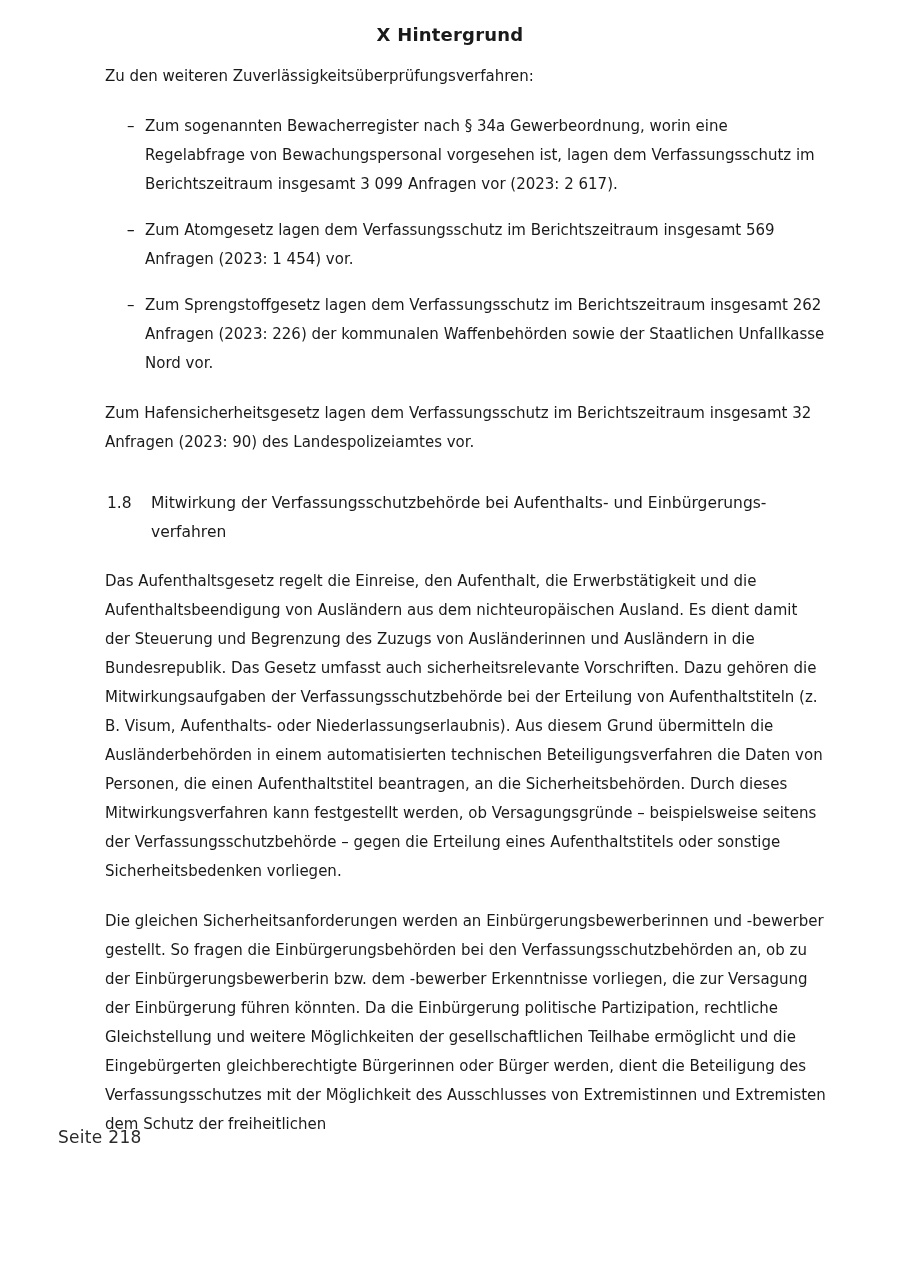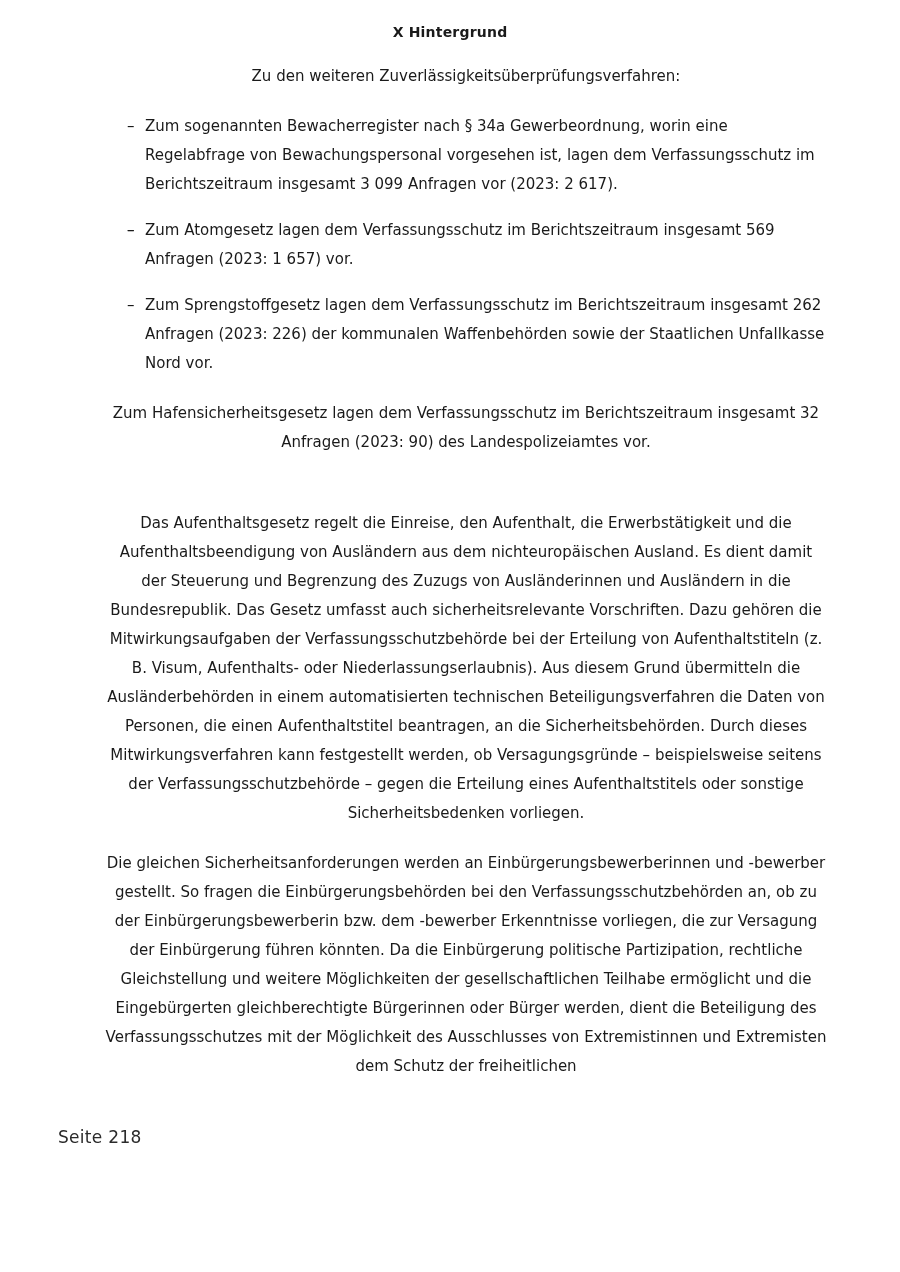"X Hintergrund" .running-head { font-size: 14px -> 18px }
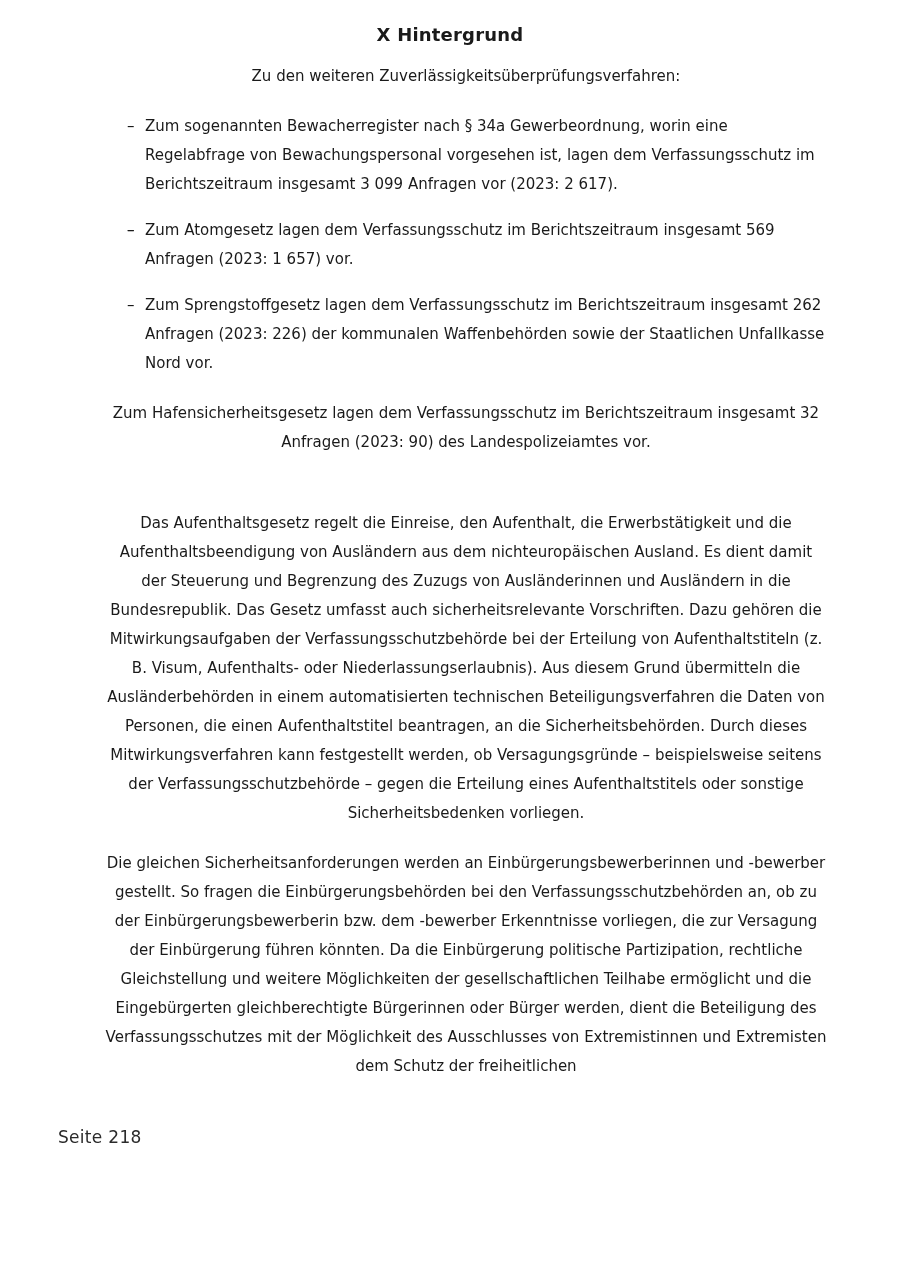"Zu den weiteren" p.body-text { text-align: center -> left }
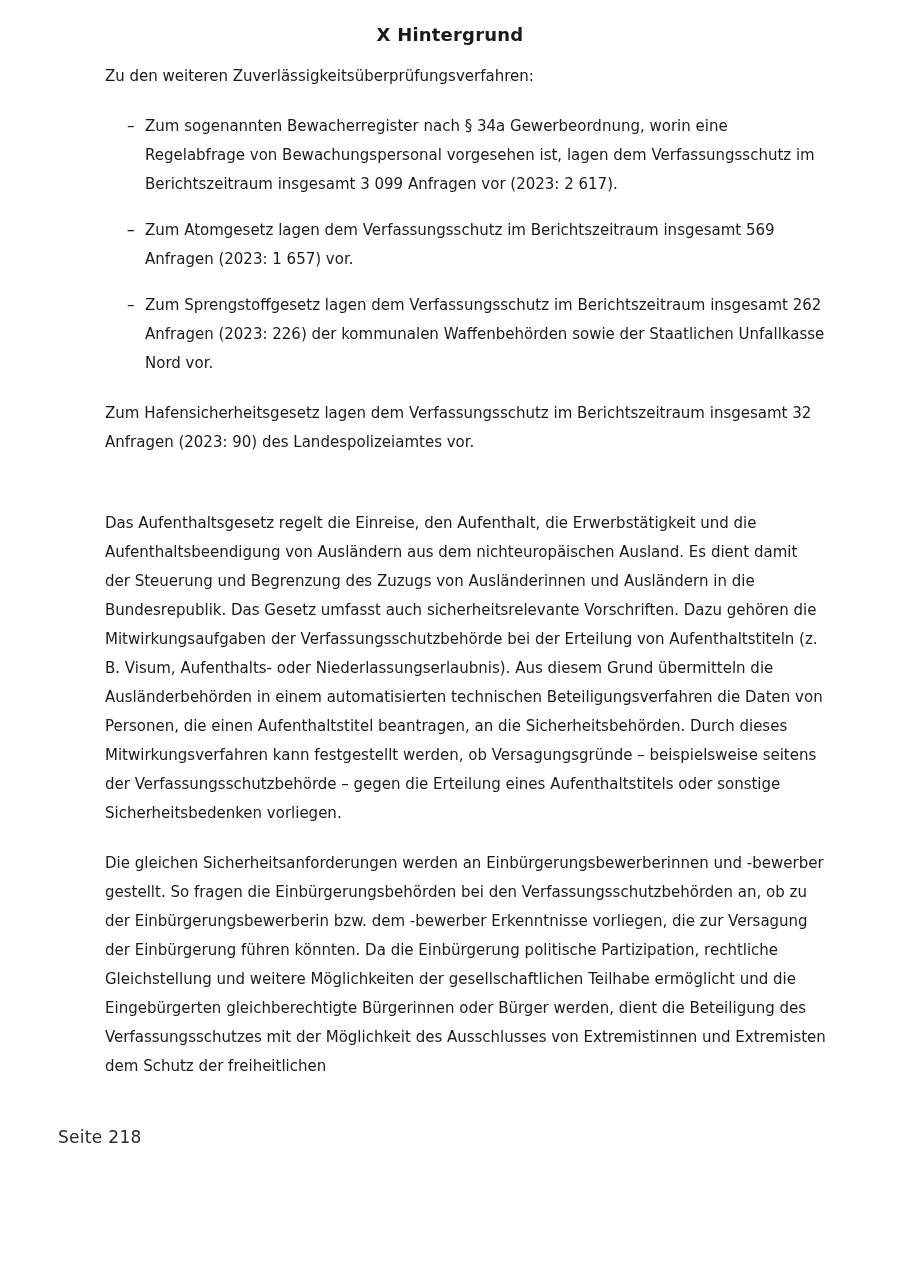"Zum Atomgesetz lagen dem" span { text: 1 657 -> 1 454 }
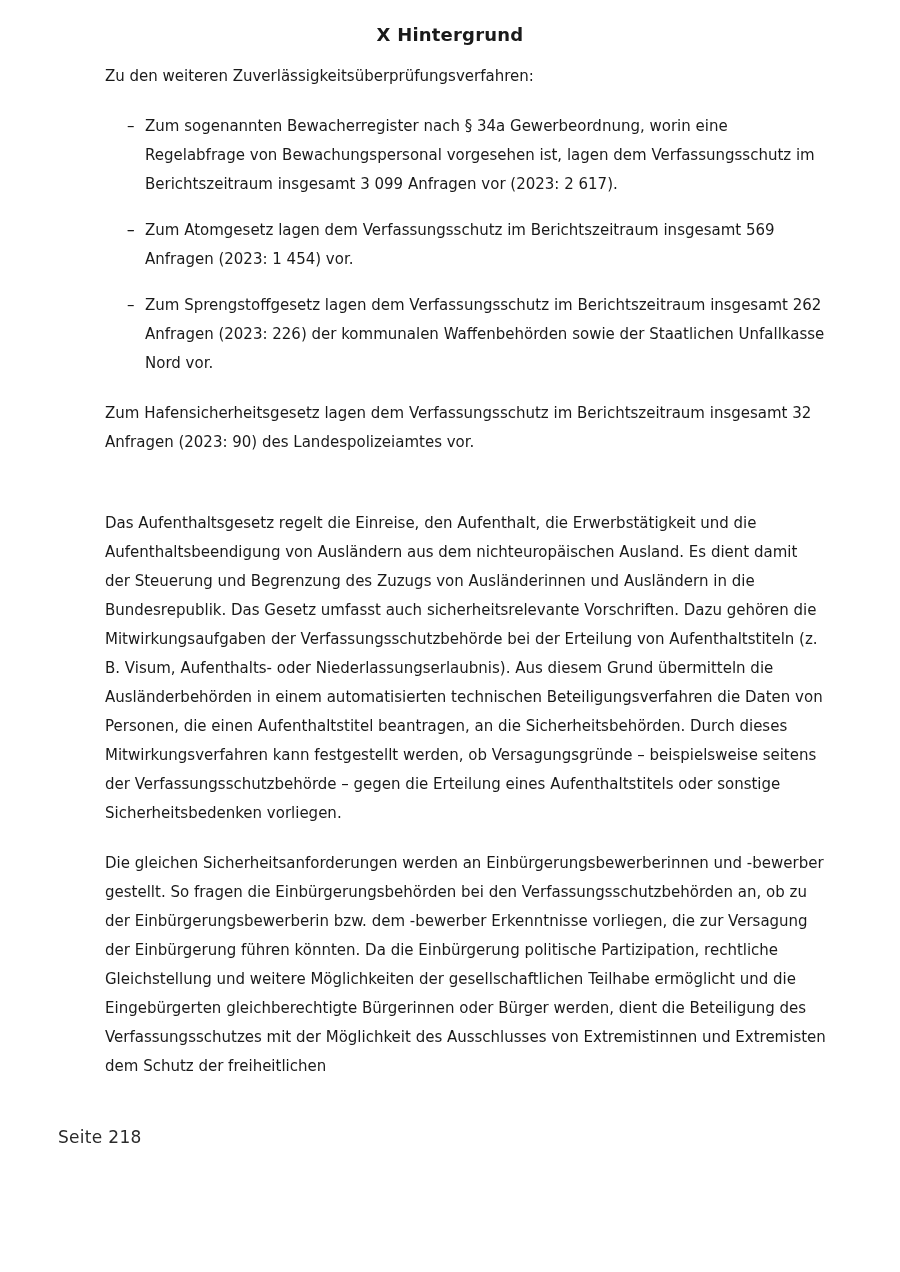"1.8" div.section-heading { html: none -> <div> <span>1.8</span> <span>Mitwirkung der Verfassungsschutzbehörde bei Aufenthalts- und Einbürgerungs­verfahren</span> </div> }
